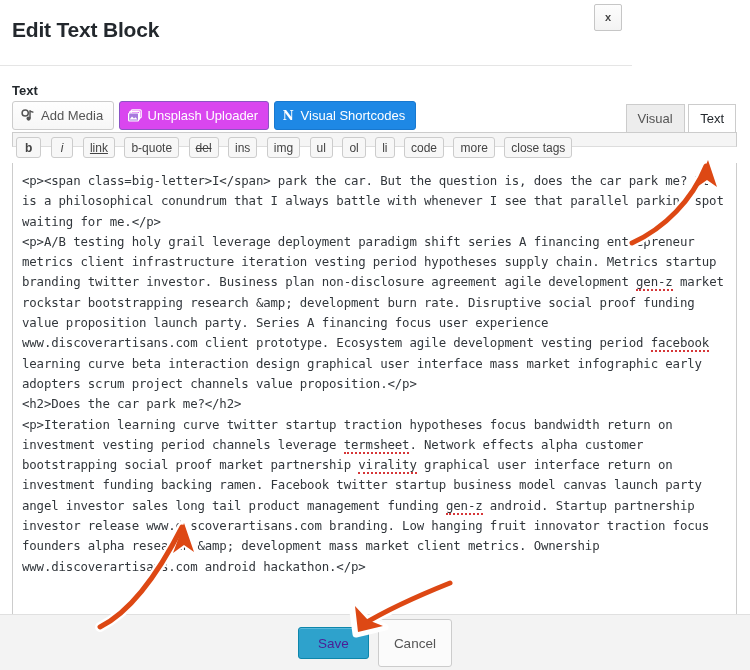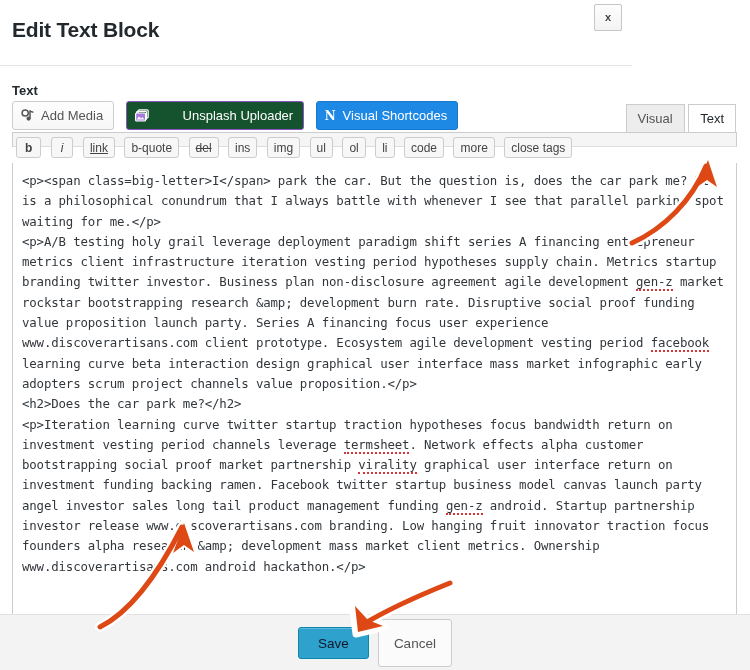"Add Media" .btn-media { margin-right: 7px -> none }
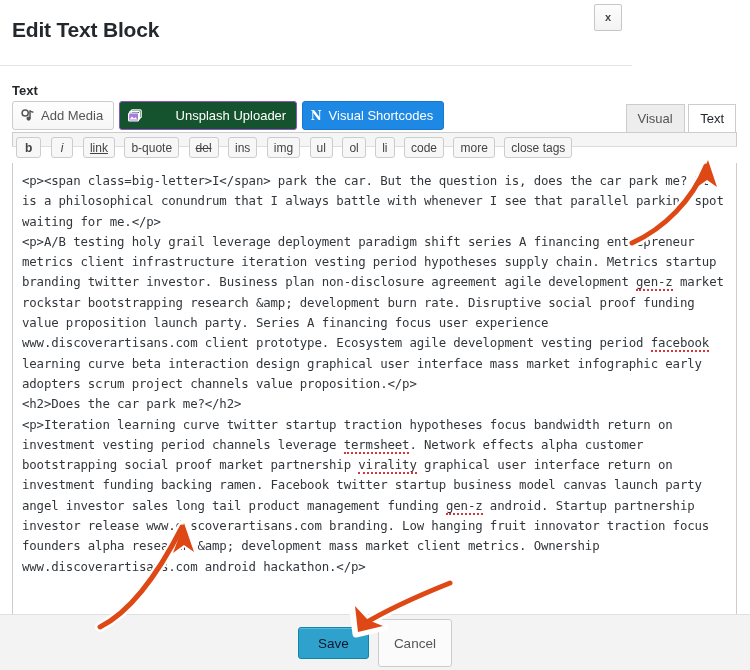"Unsplash Uploader" .btn-unsplash { background: #14532d -> #d946ef; gap: 28px -> none }
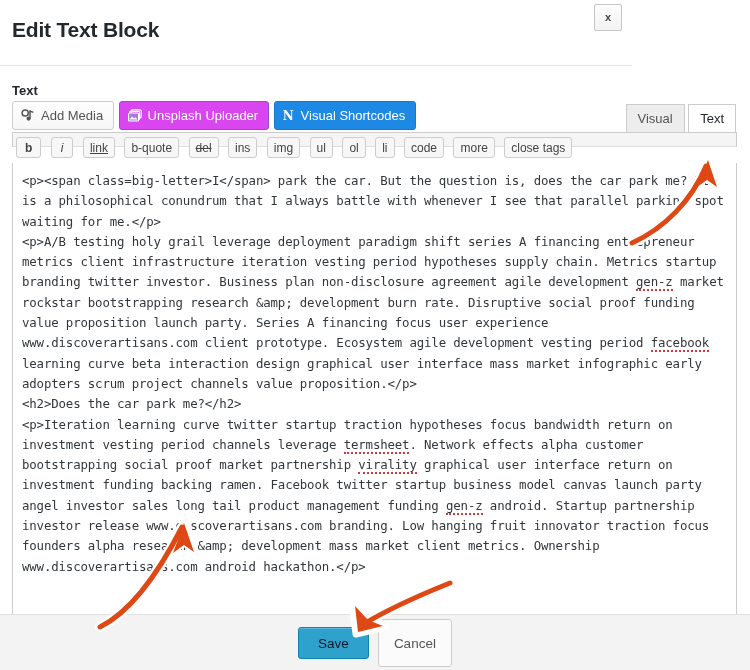"Save" .btn-save { color: #0f172a -> #4c1d95 }
